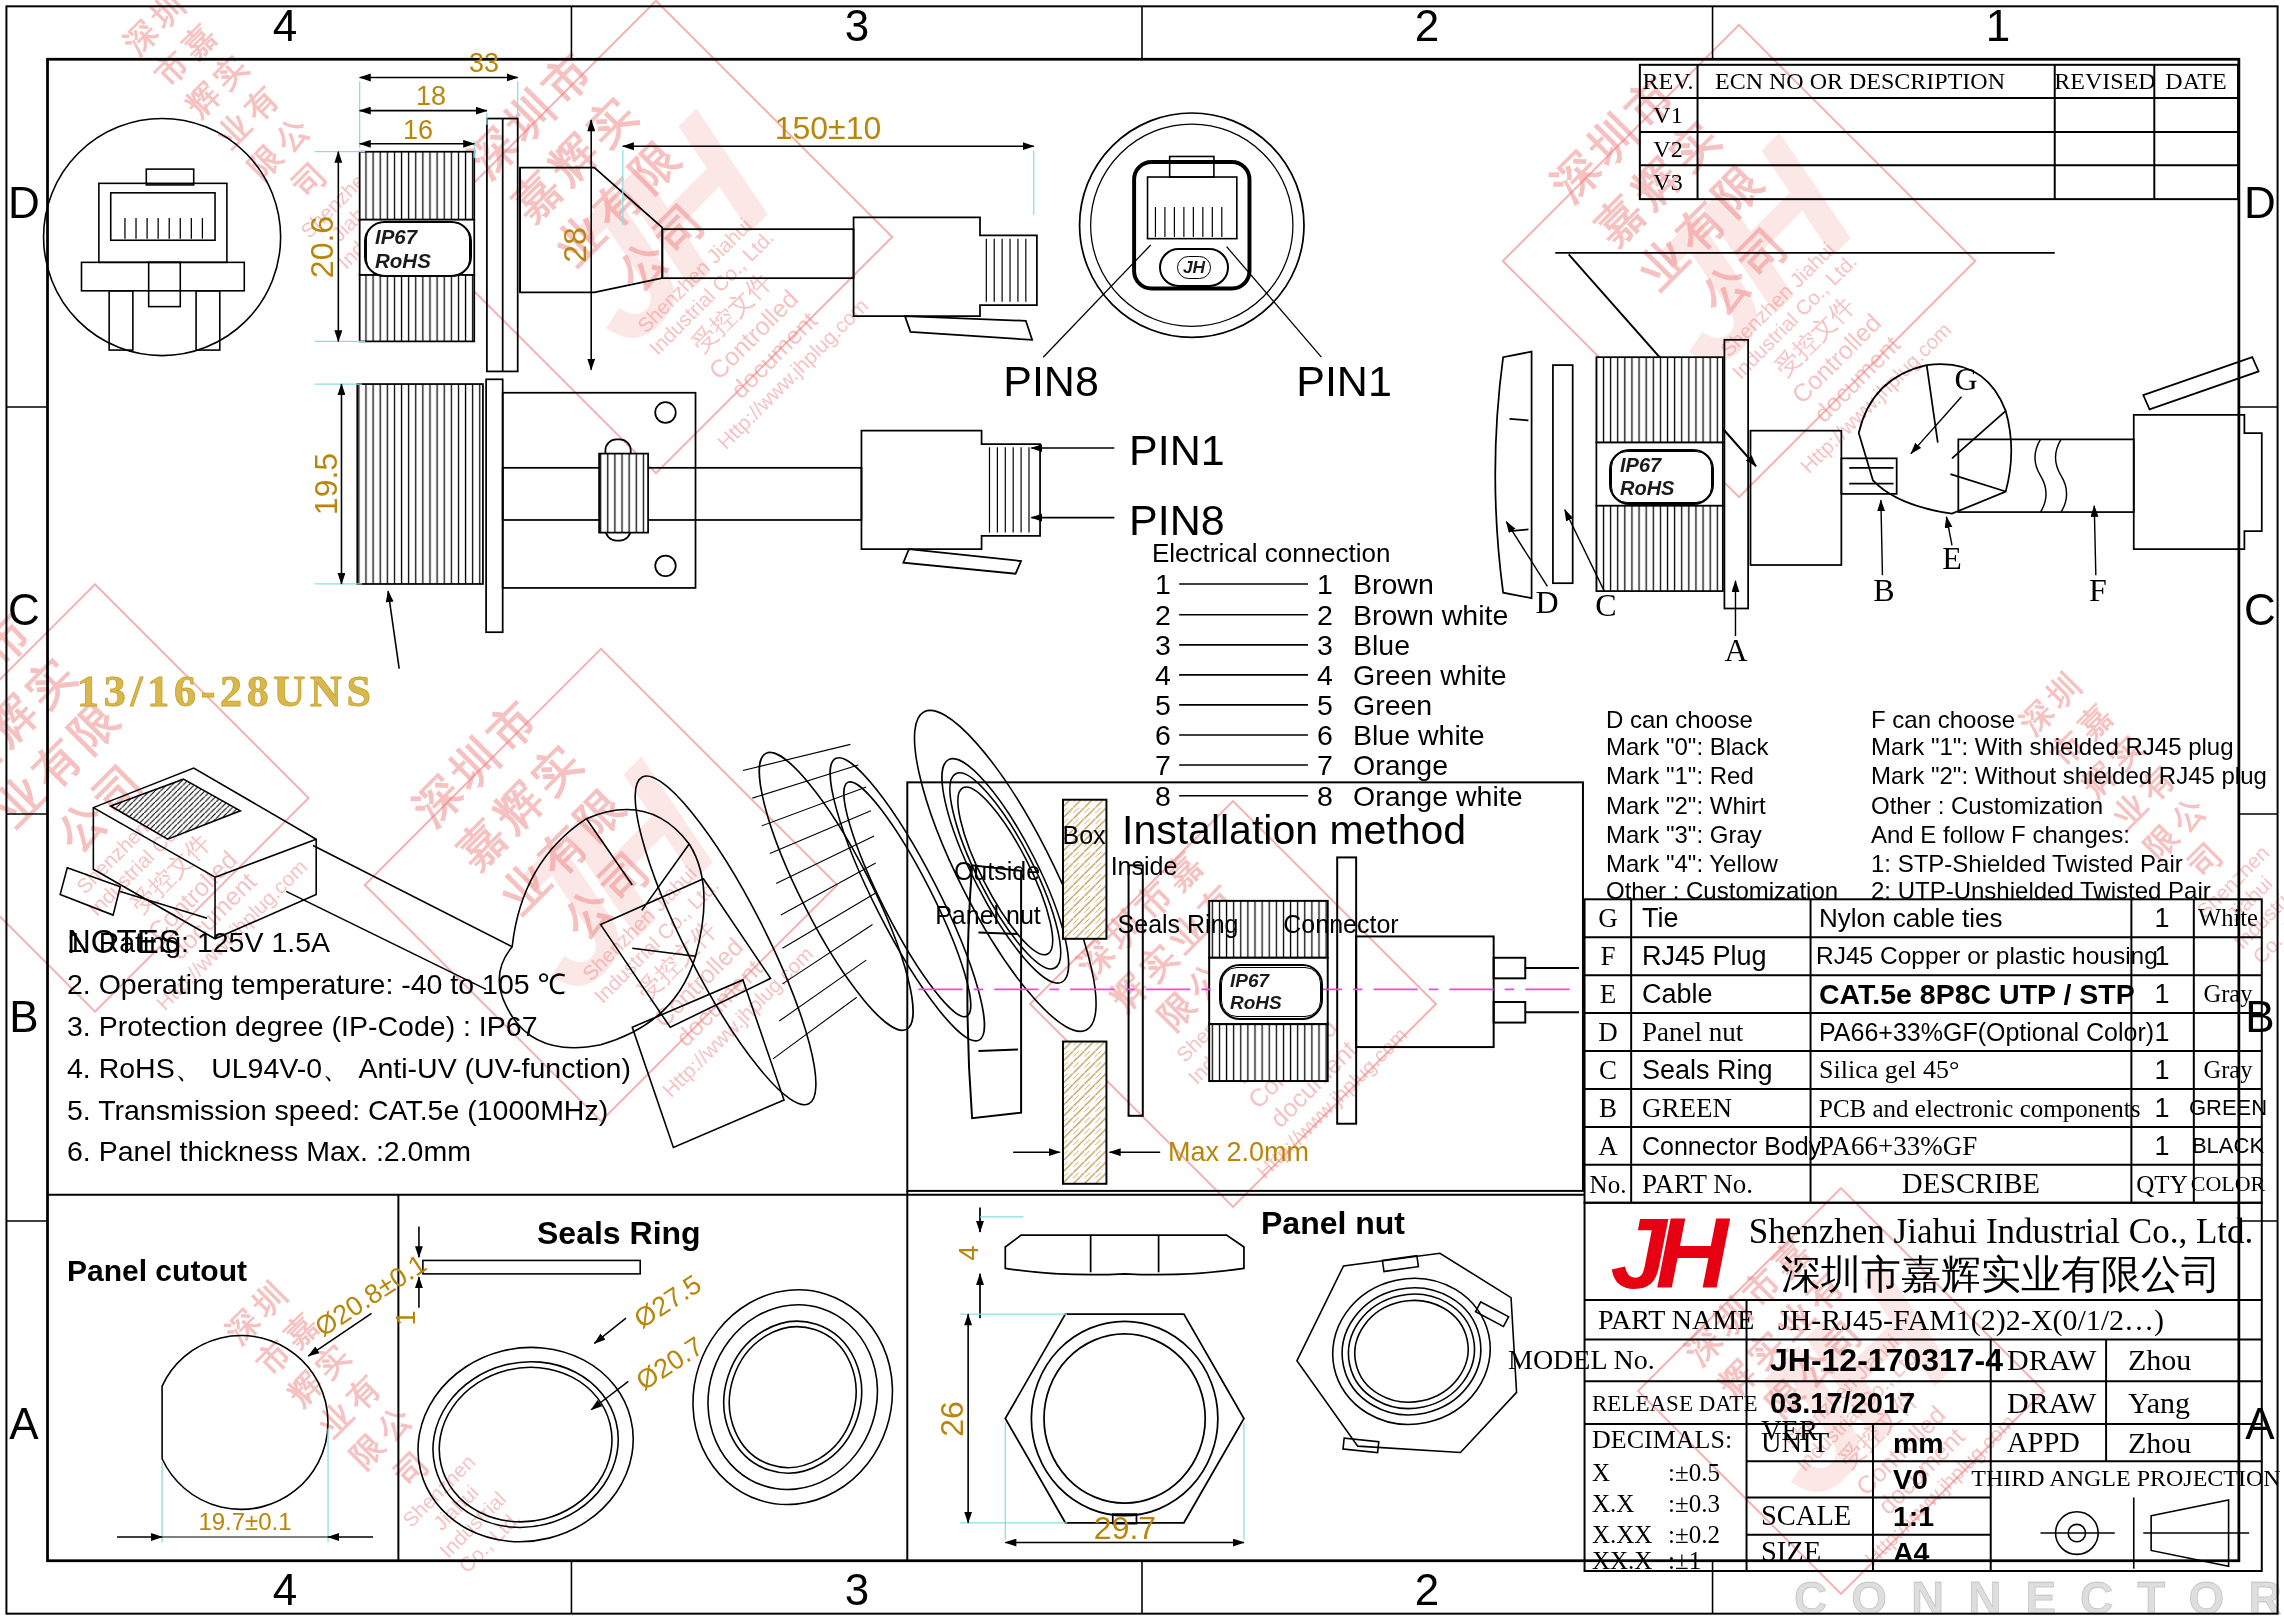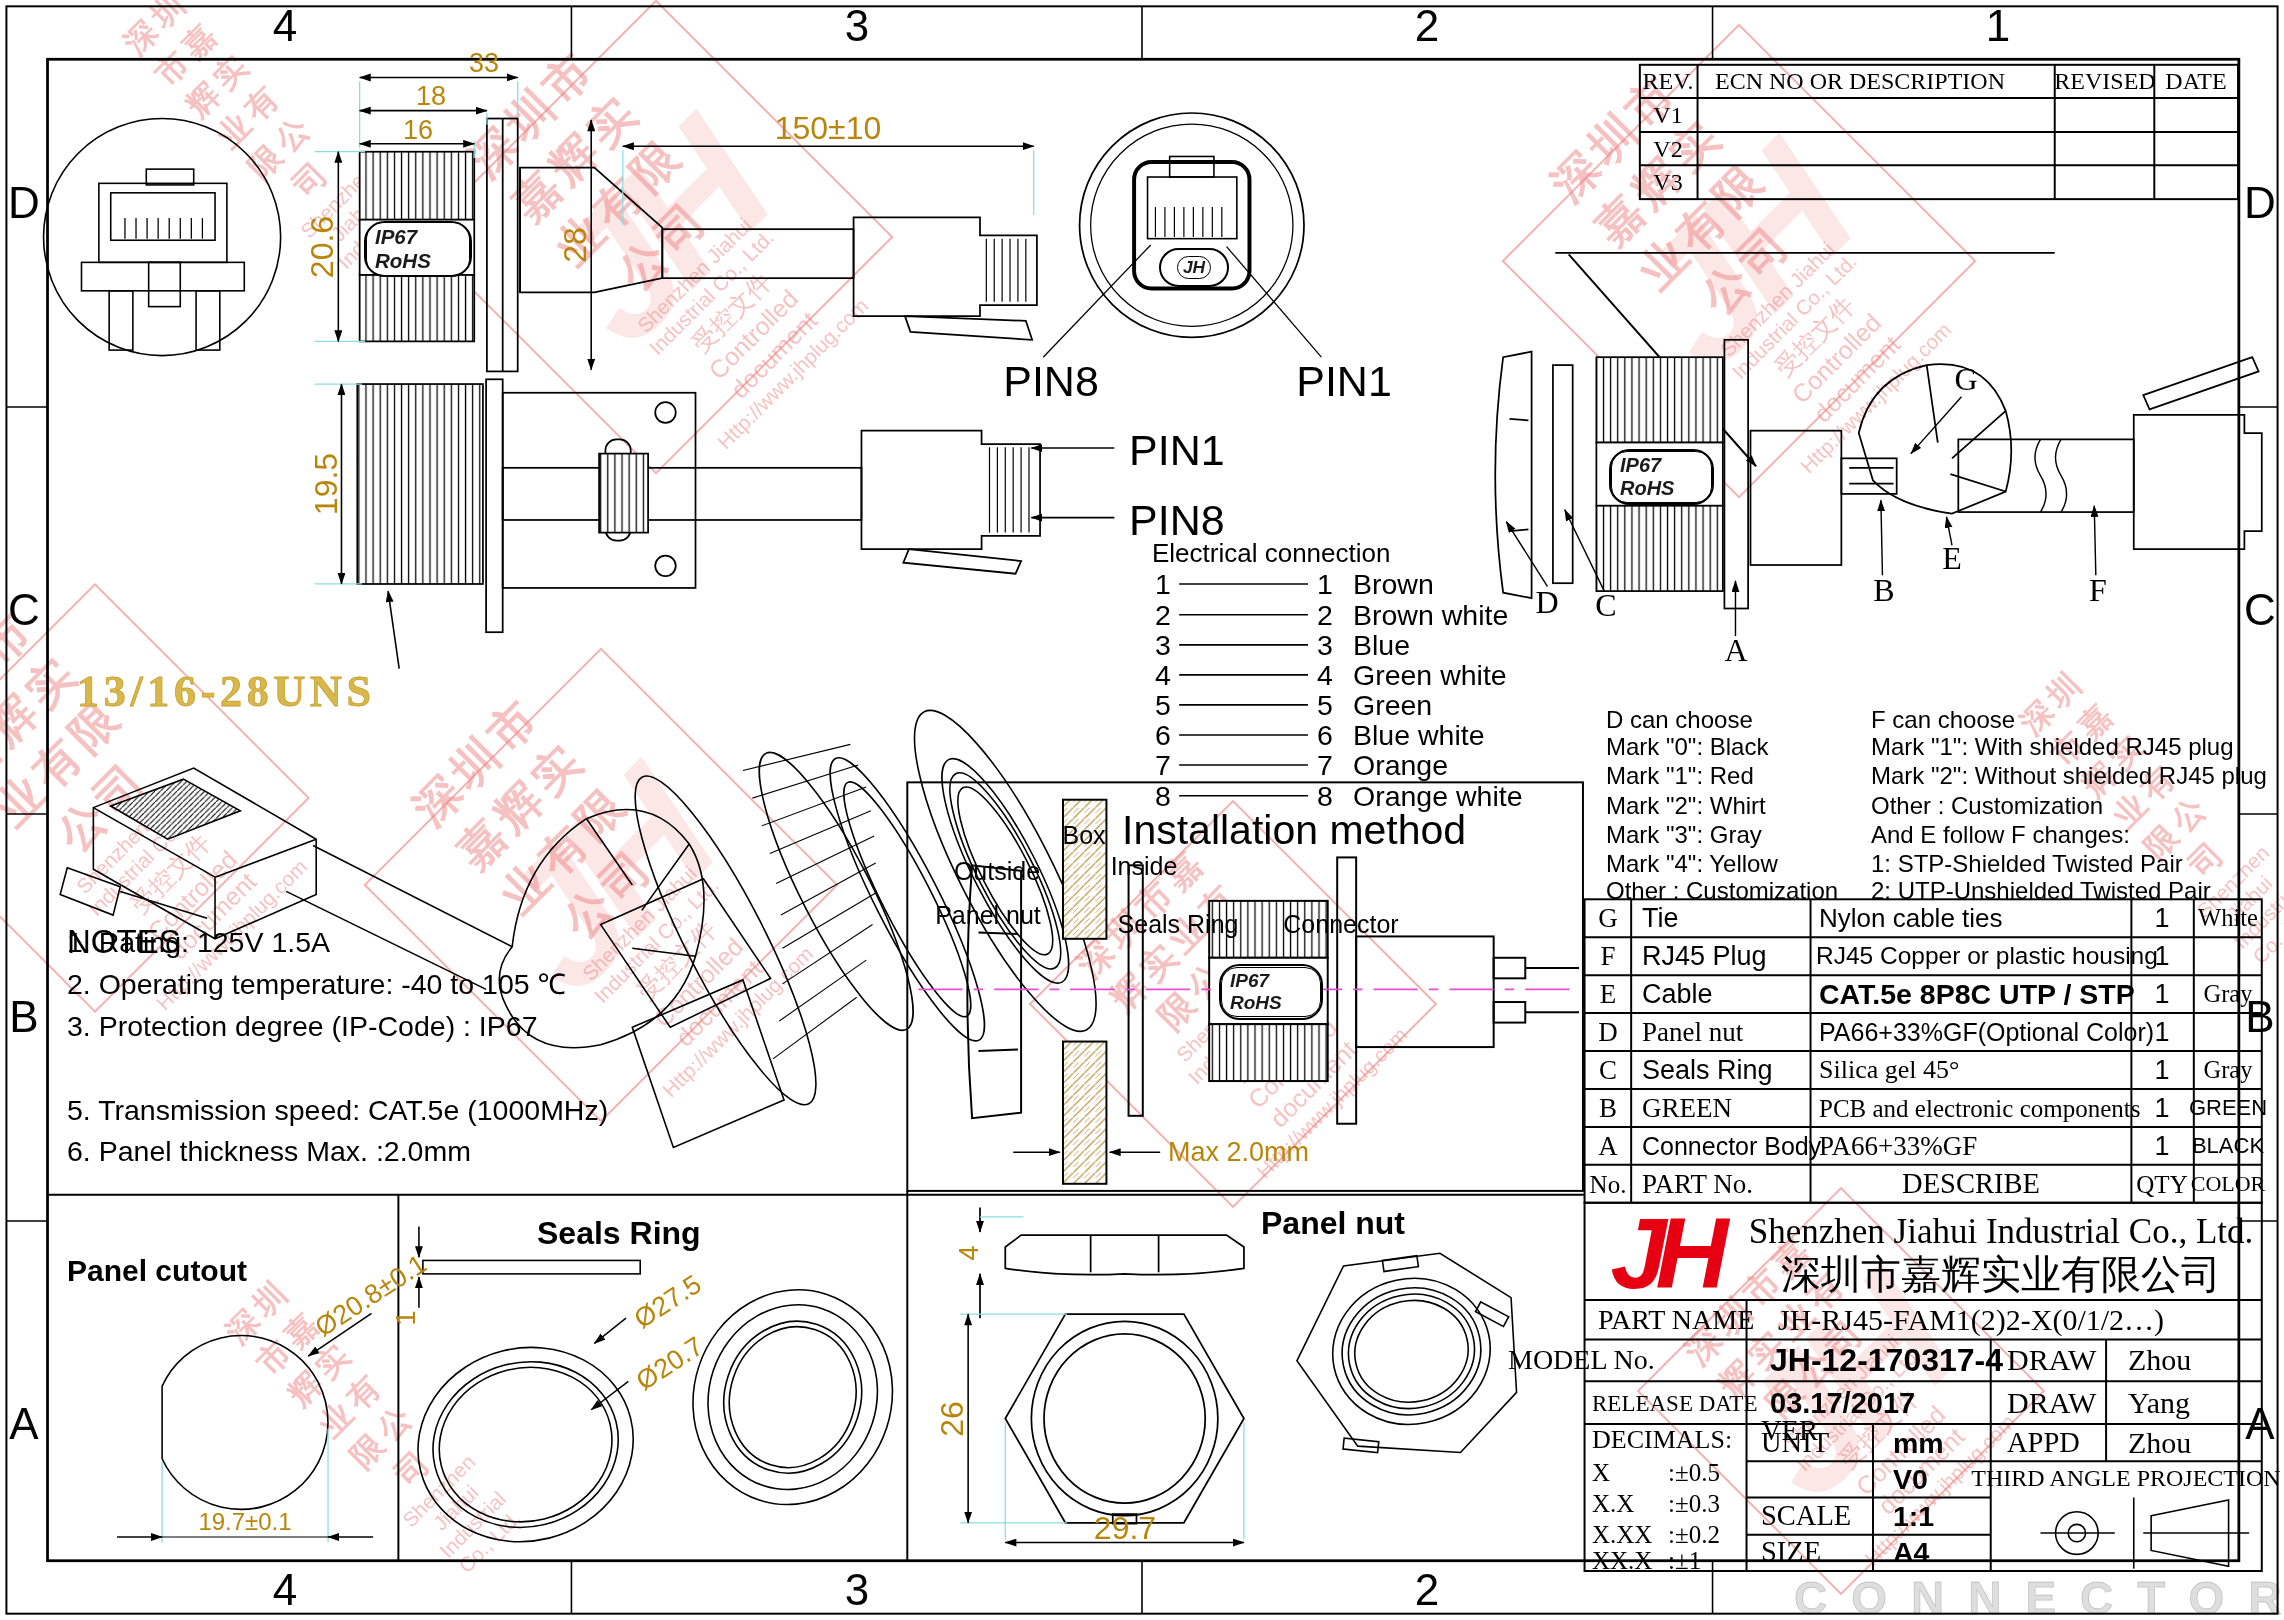"4. RoHS、 UL94V-0、 Anti-UV (UV-function)" div.t { html: none -> <div>4. RoHS、 UL94V-0、 Anti-UV (UV-function)</div> }
